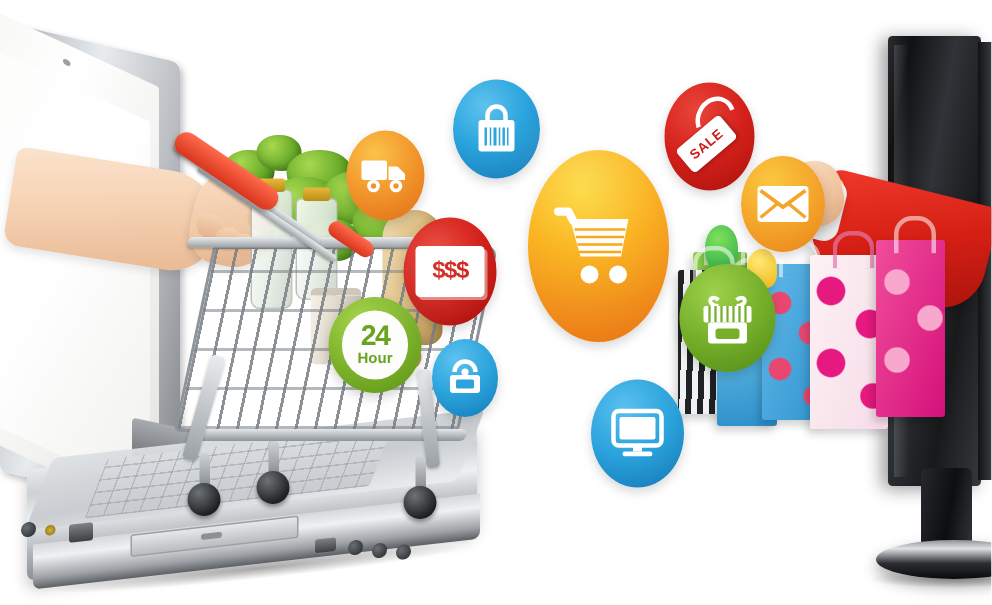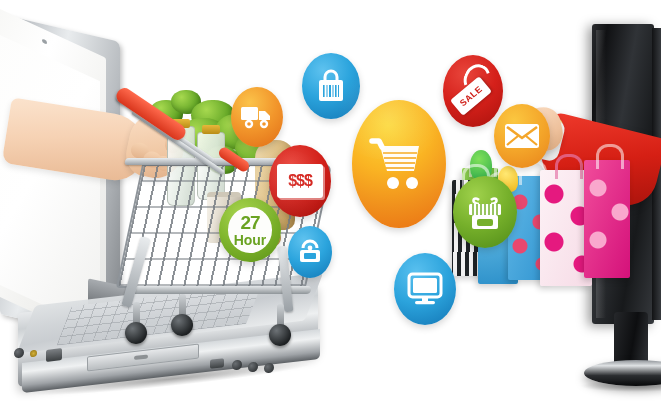"27" span.t24 { text: 27 -> 24 }
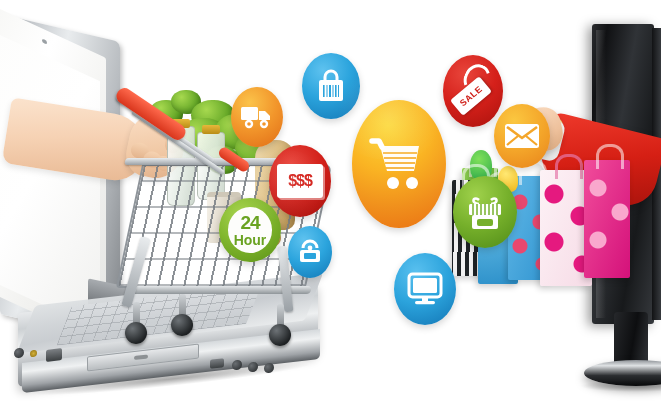"Hour" .b24 .thour { font-size: 14px -> 10px }
